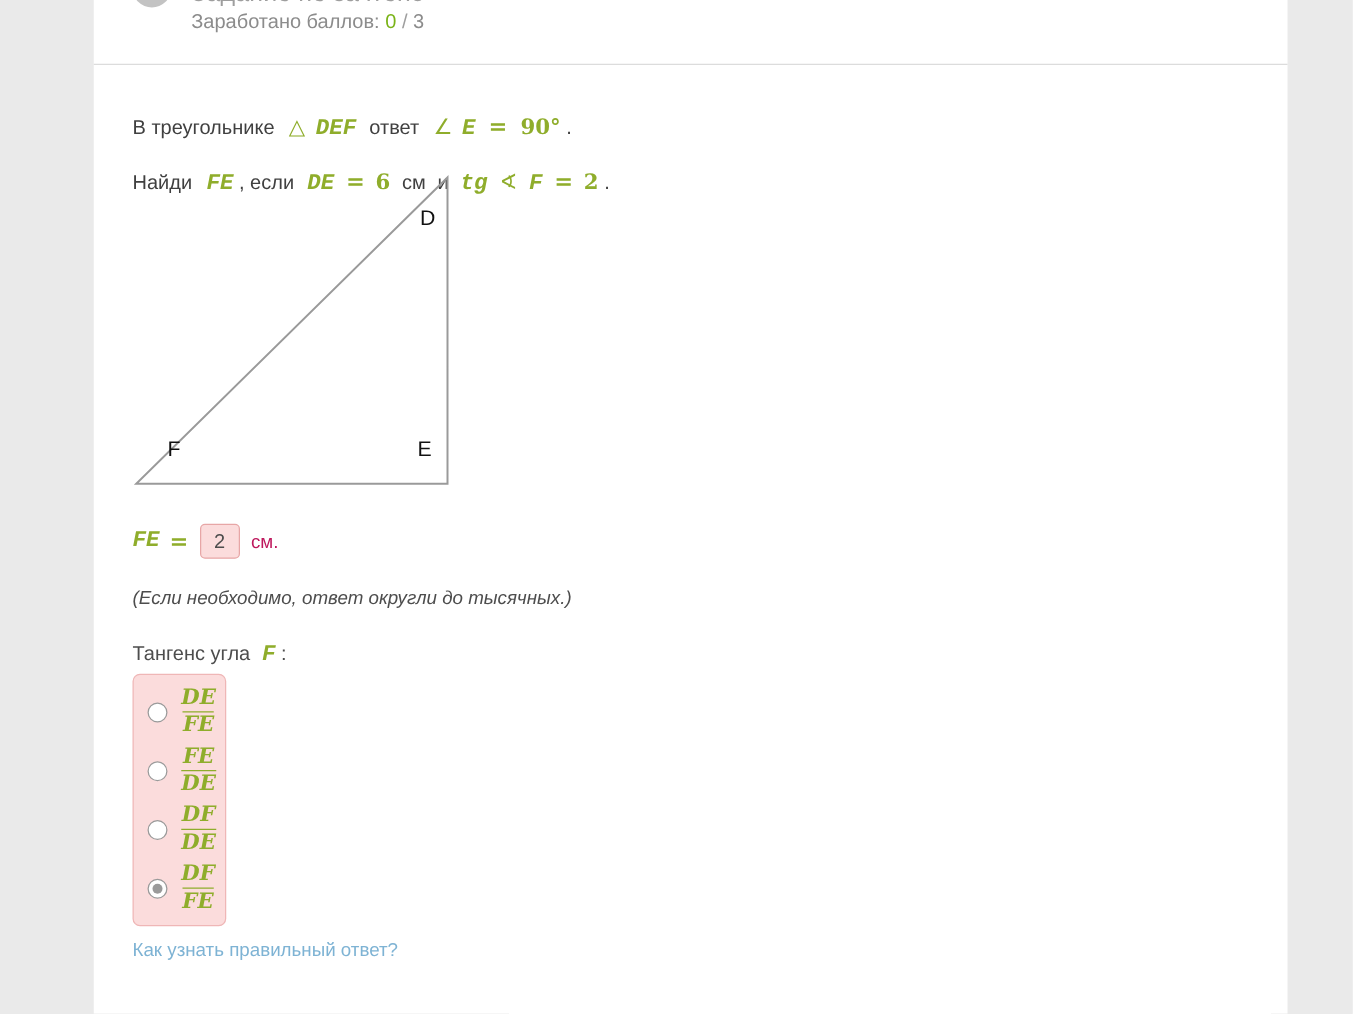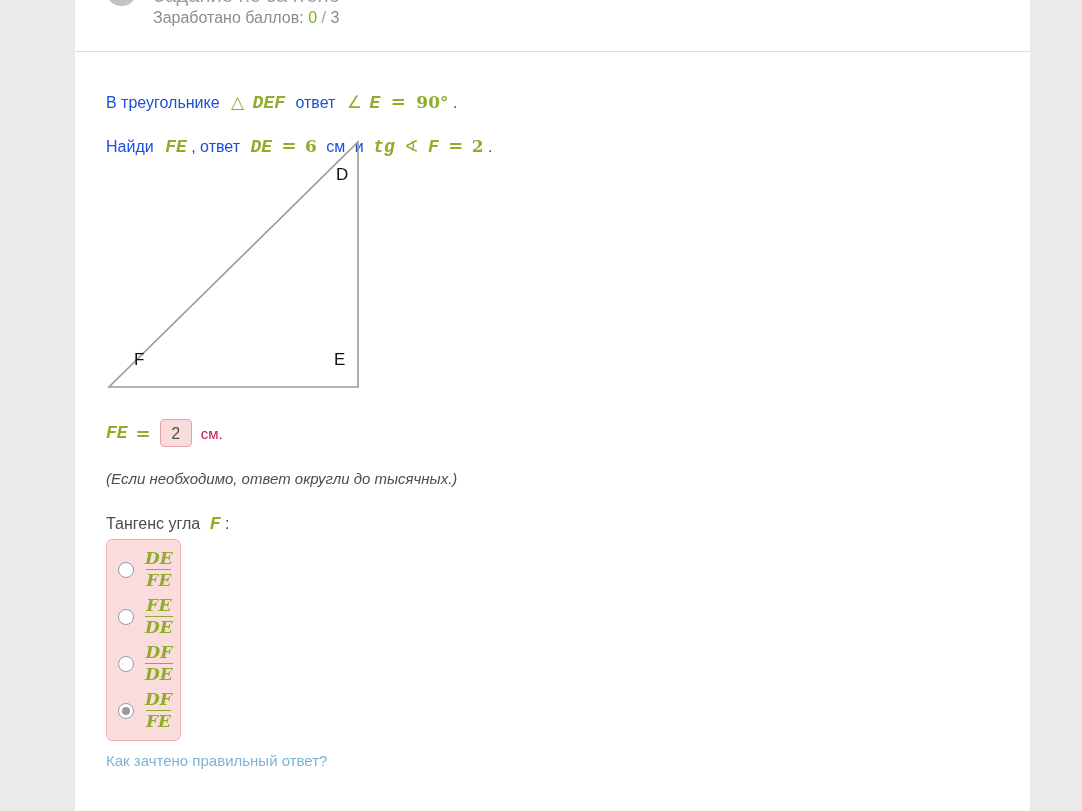"В треугольнике" .plain { color: #1d4ed8 -> #404040 }
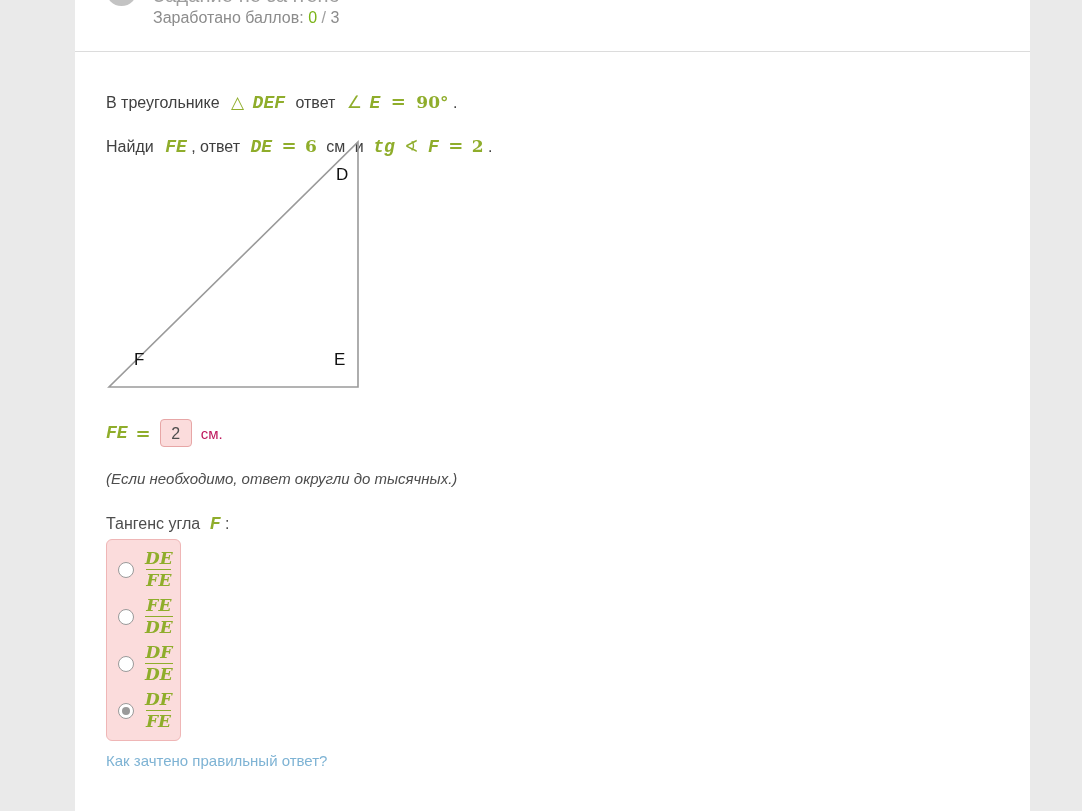", ответ" span.plain { text: ответ -> если }
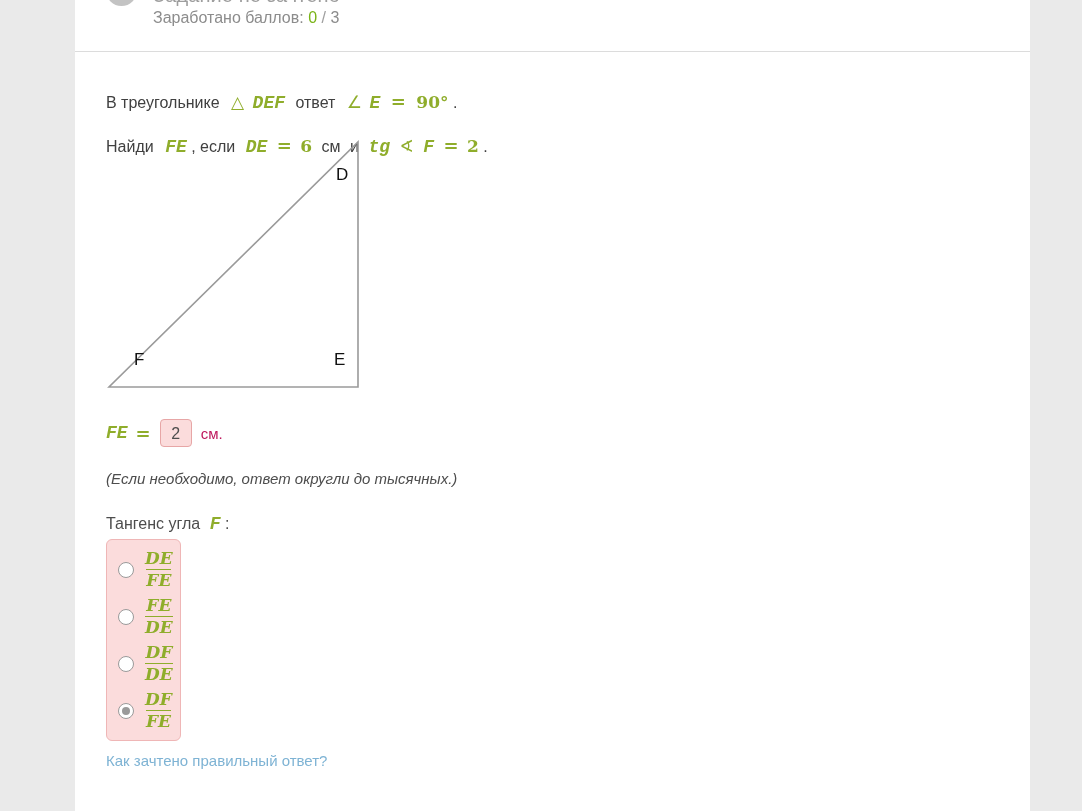"Как зачтено правильный ответ?" a.hint-link { text: зачтено -> узнать }
